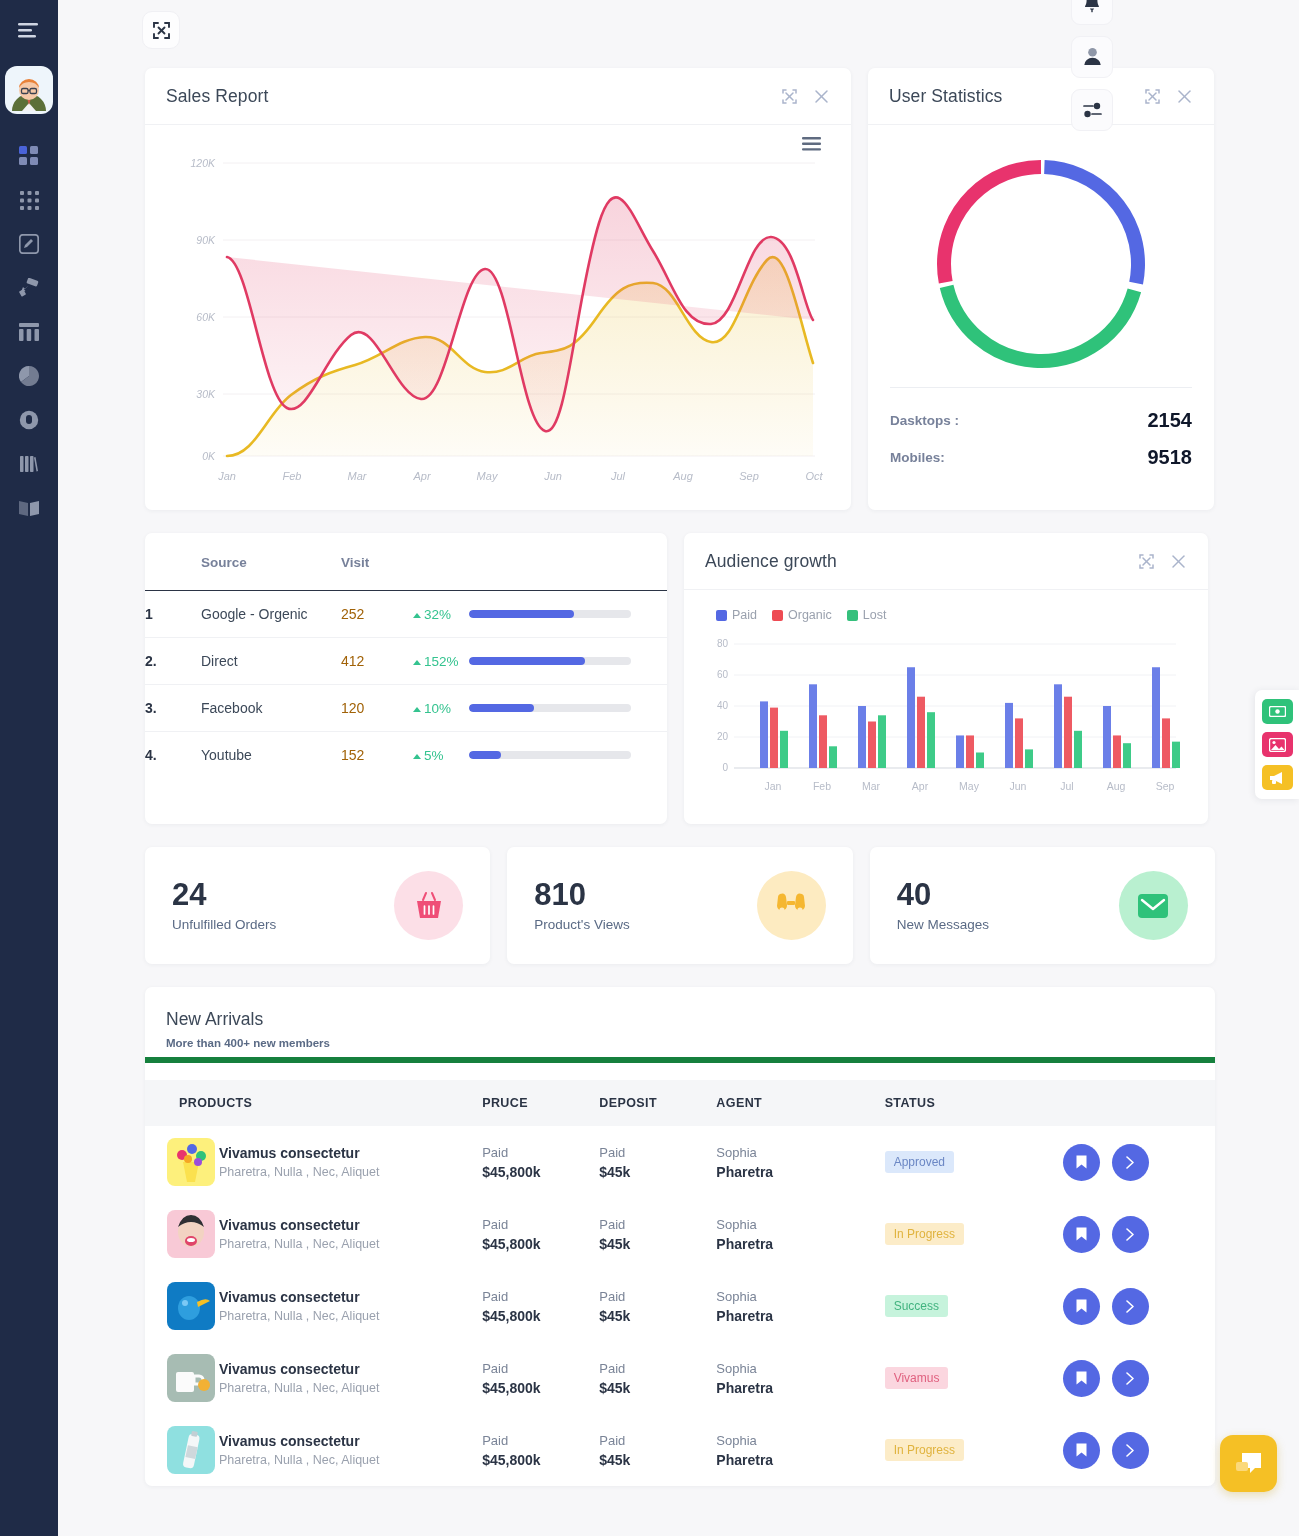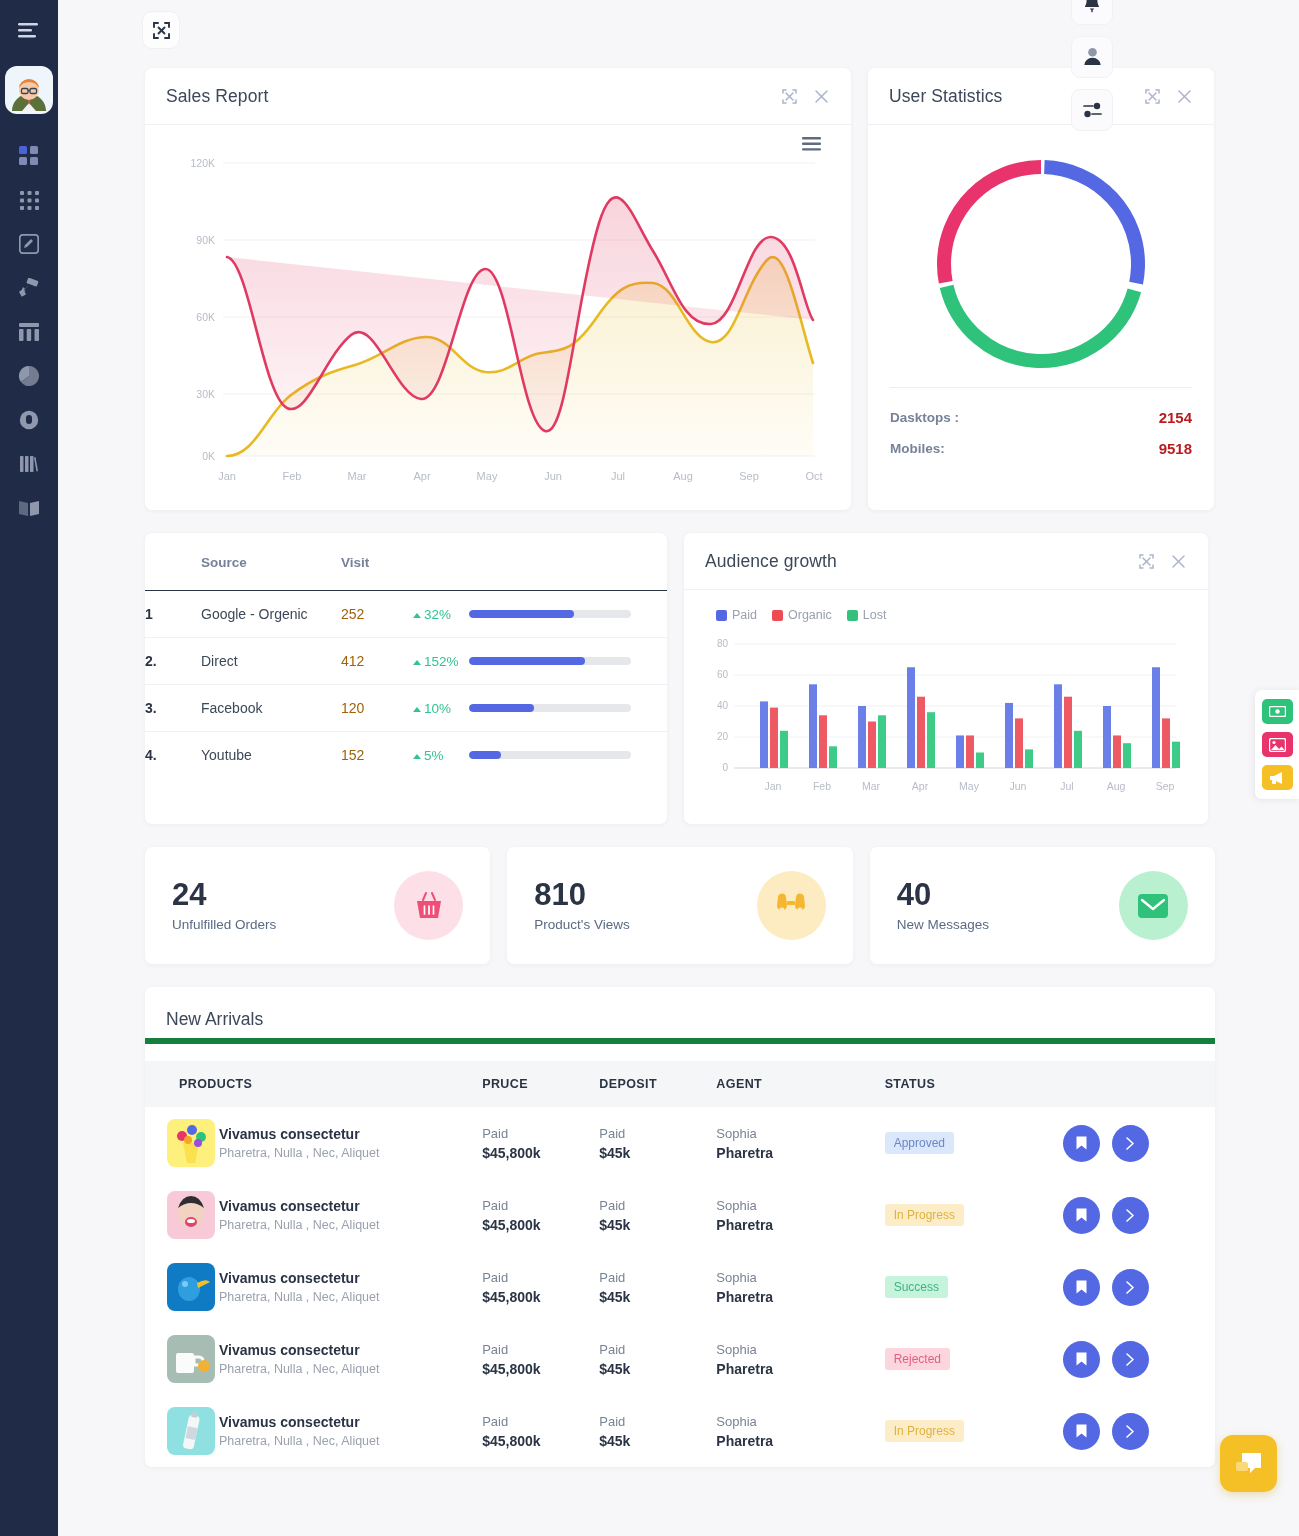"120K" .sales-body { font-style: none -> italic }
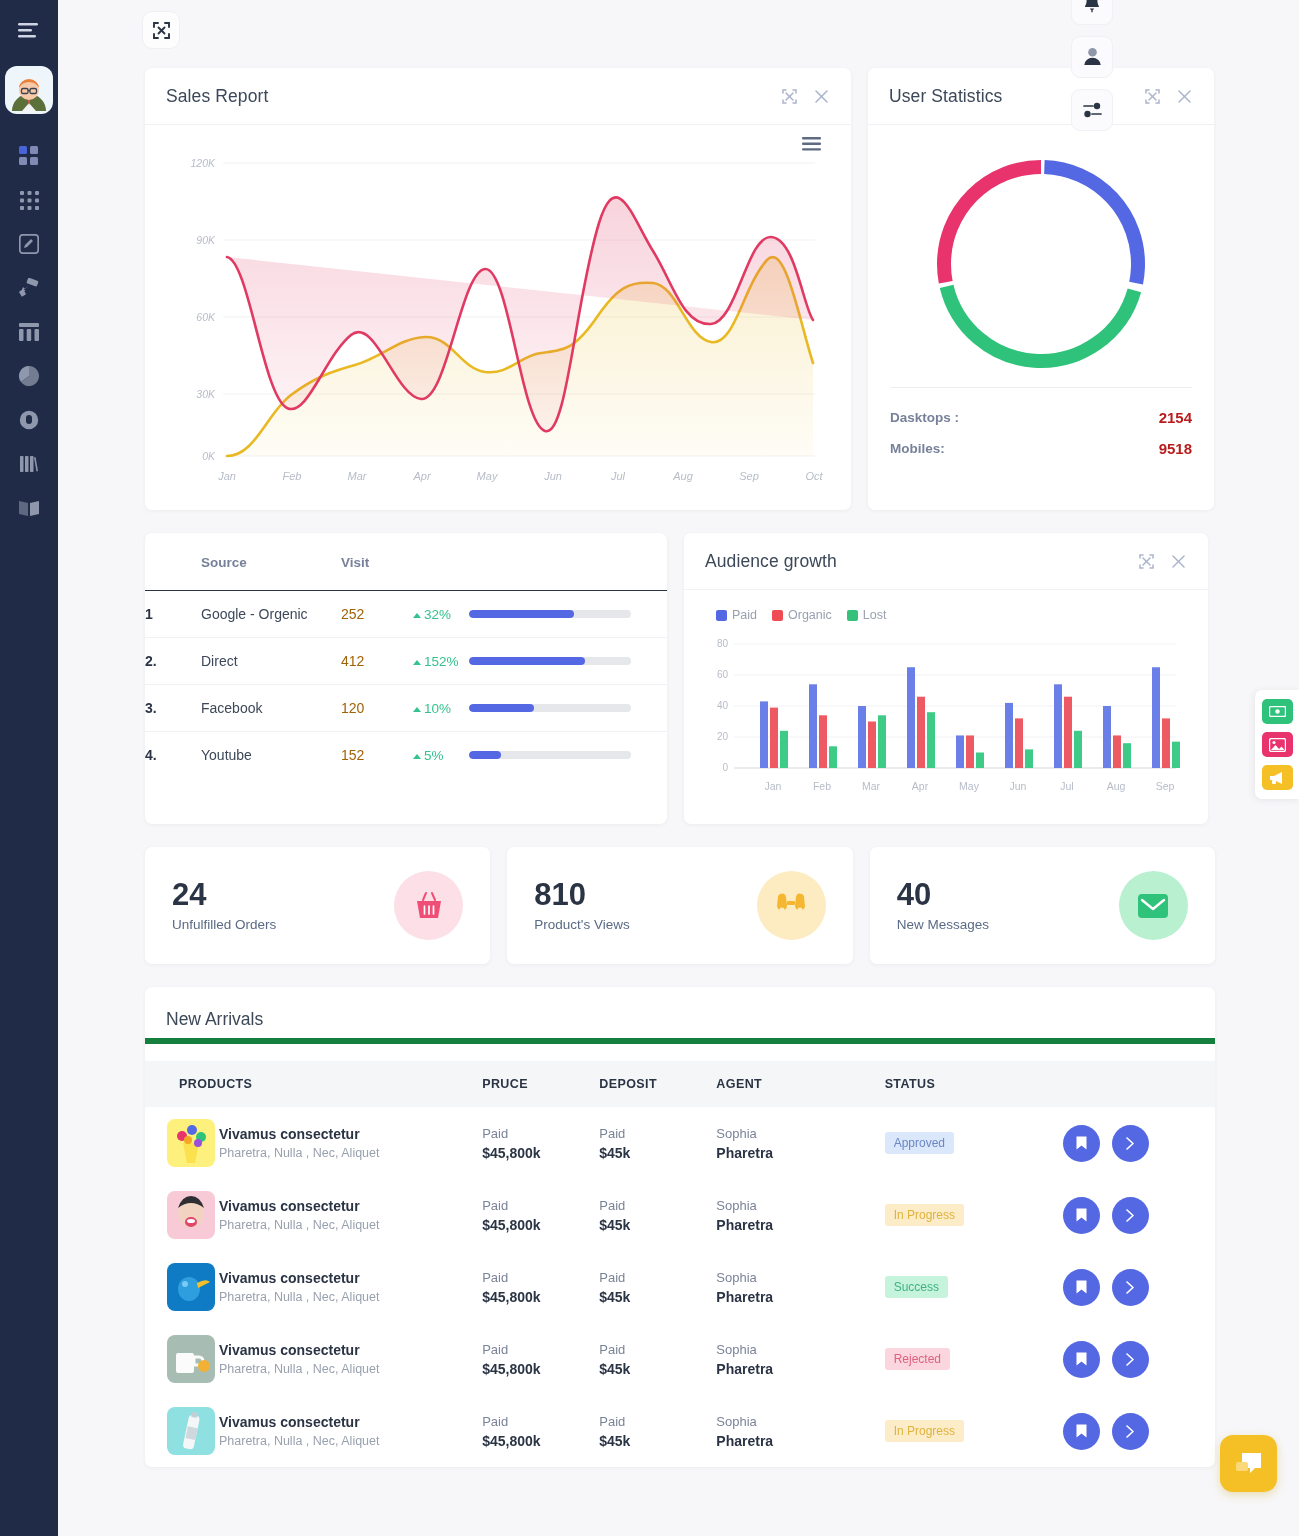"2154" .stat-val { color: #b91c1c -> #0f172a; font-size: 15px -> 20px }
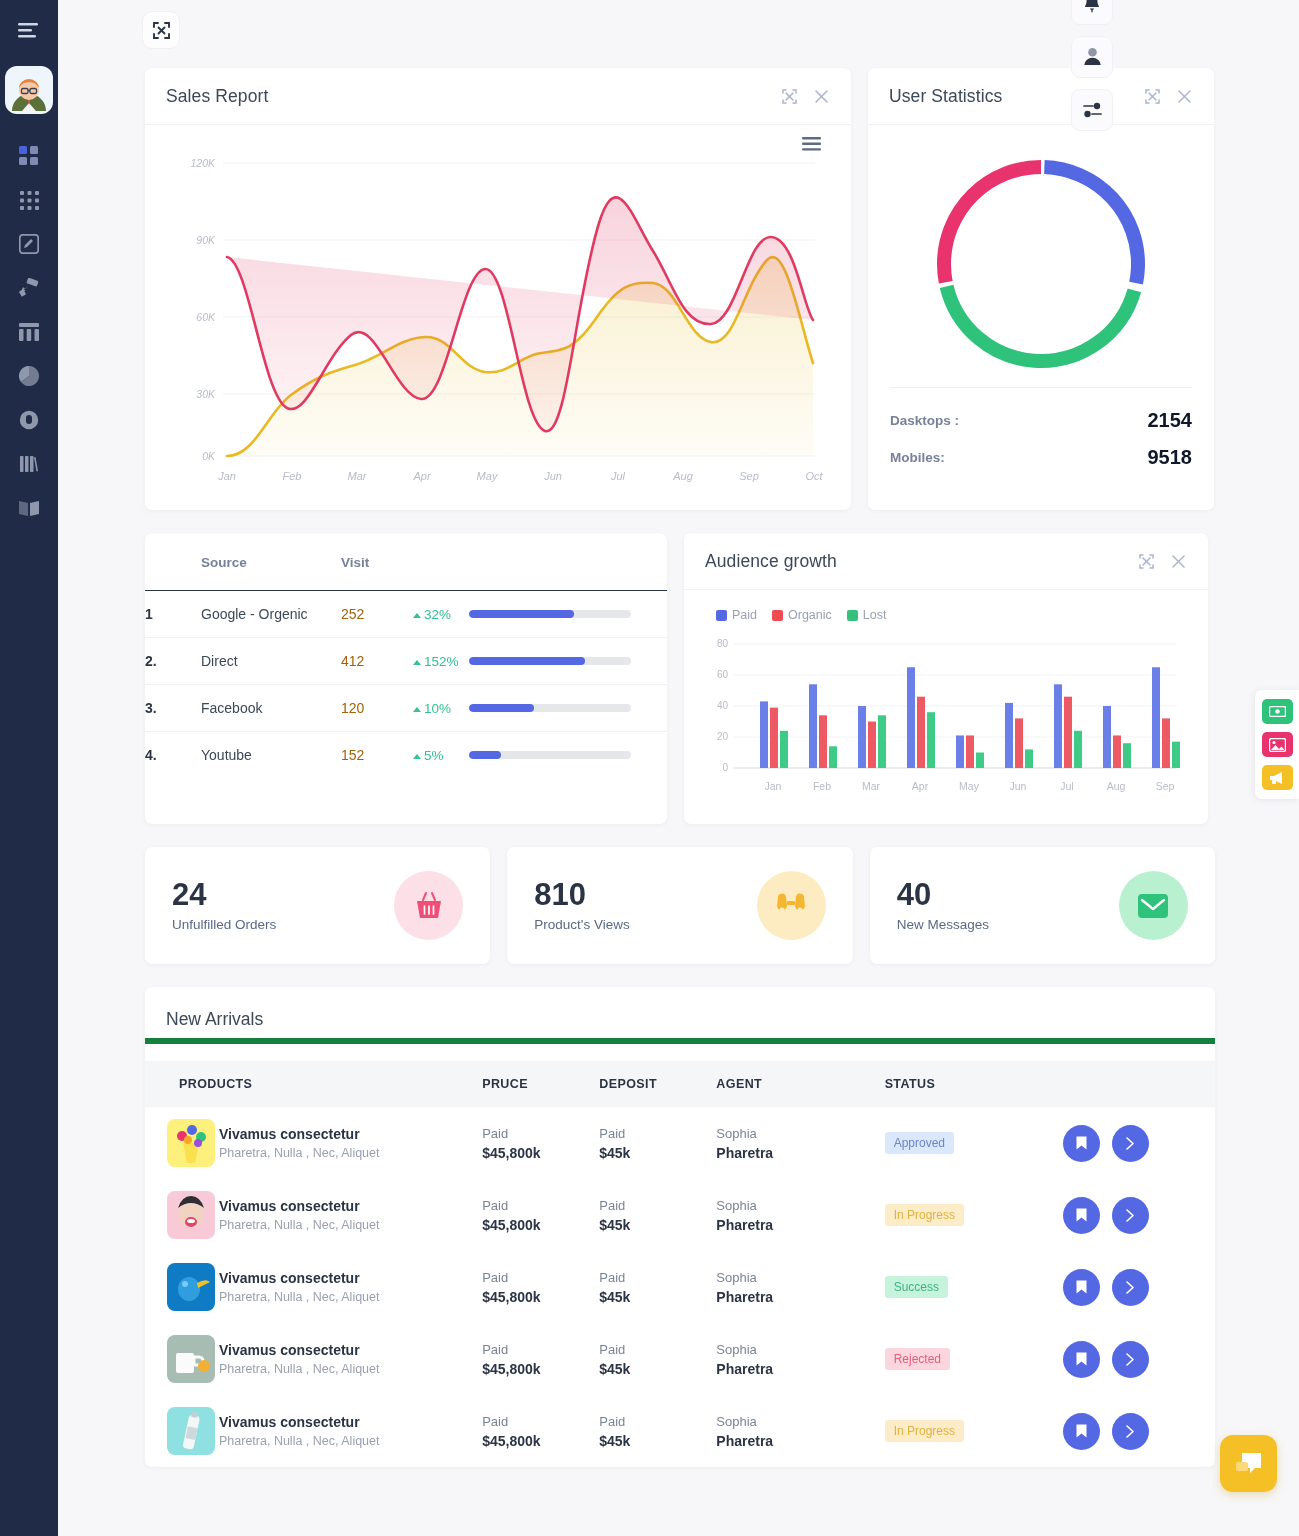"More than 400+ new members" div.arr-sub { html: none -> <div>More than 400+ new members</div> }
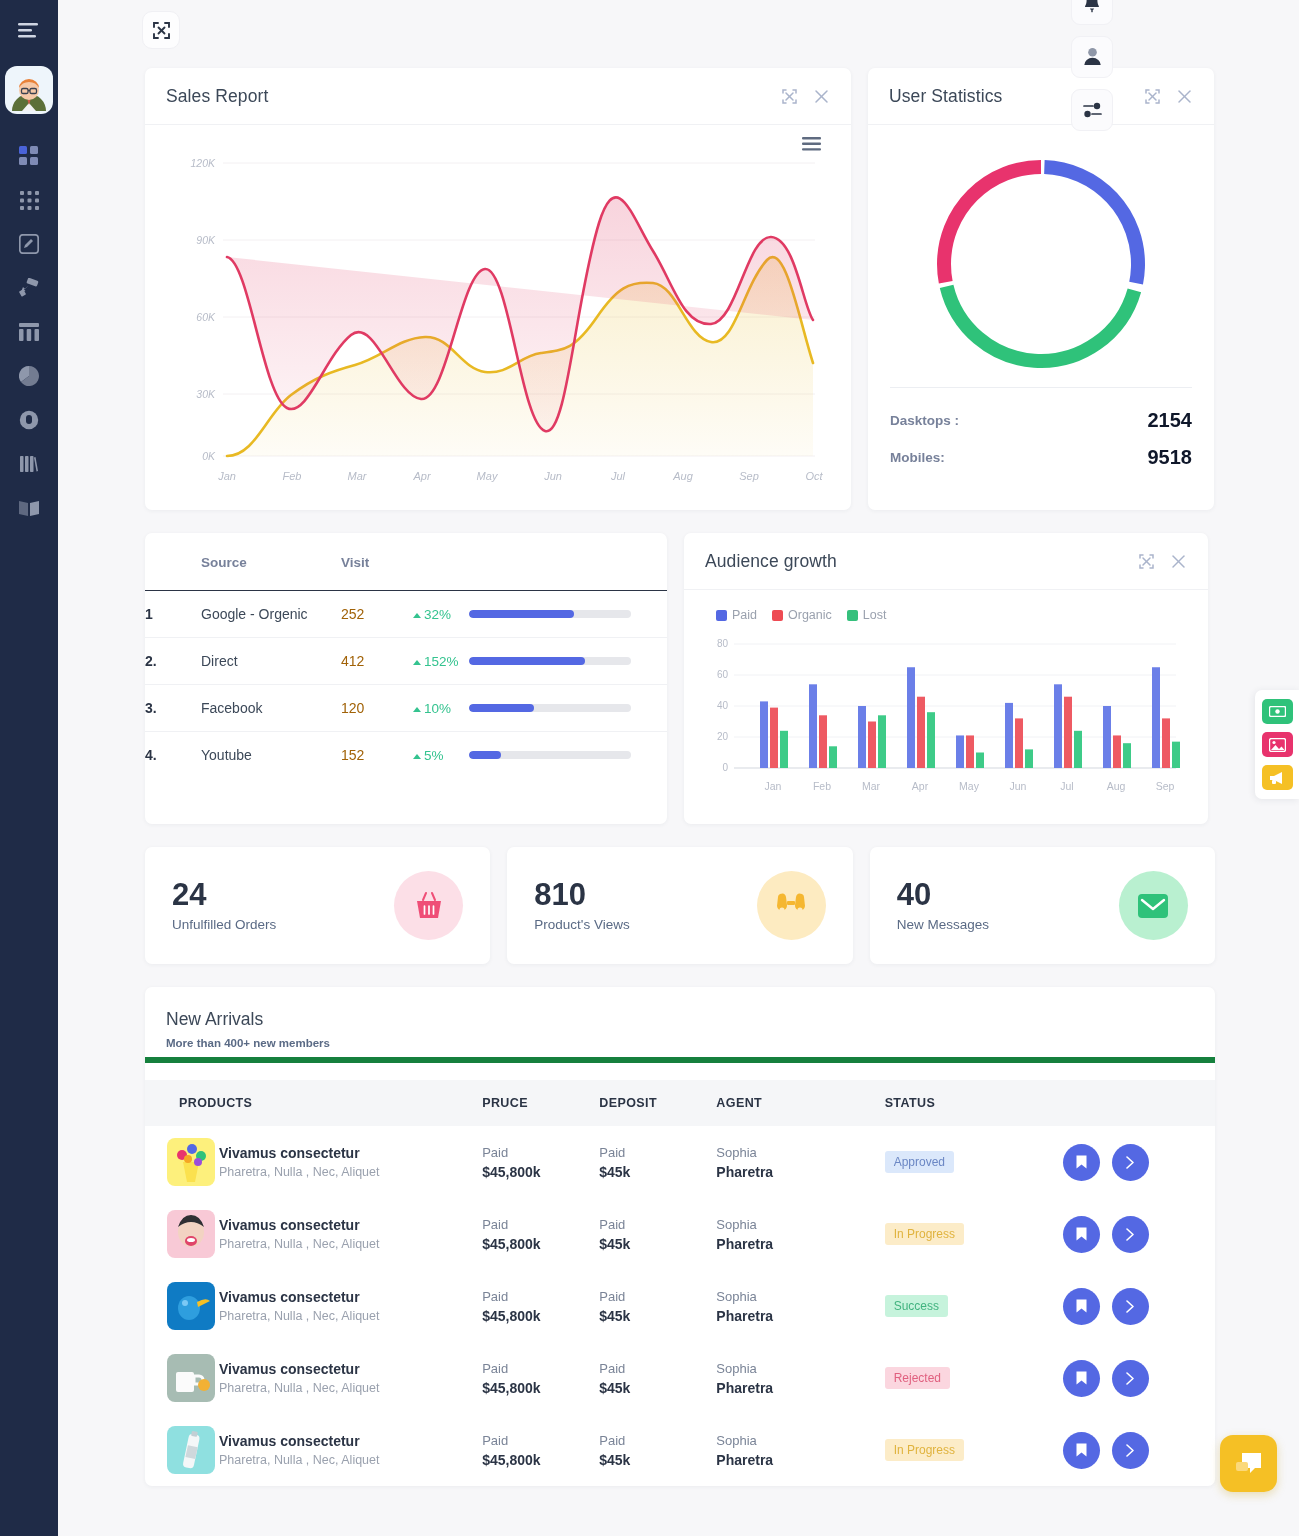"Rejected" span.badge { text: Rejected -> Vivamus }
